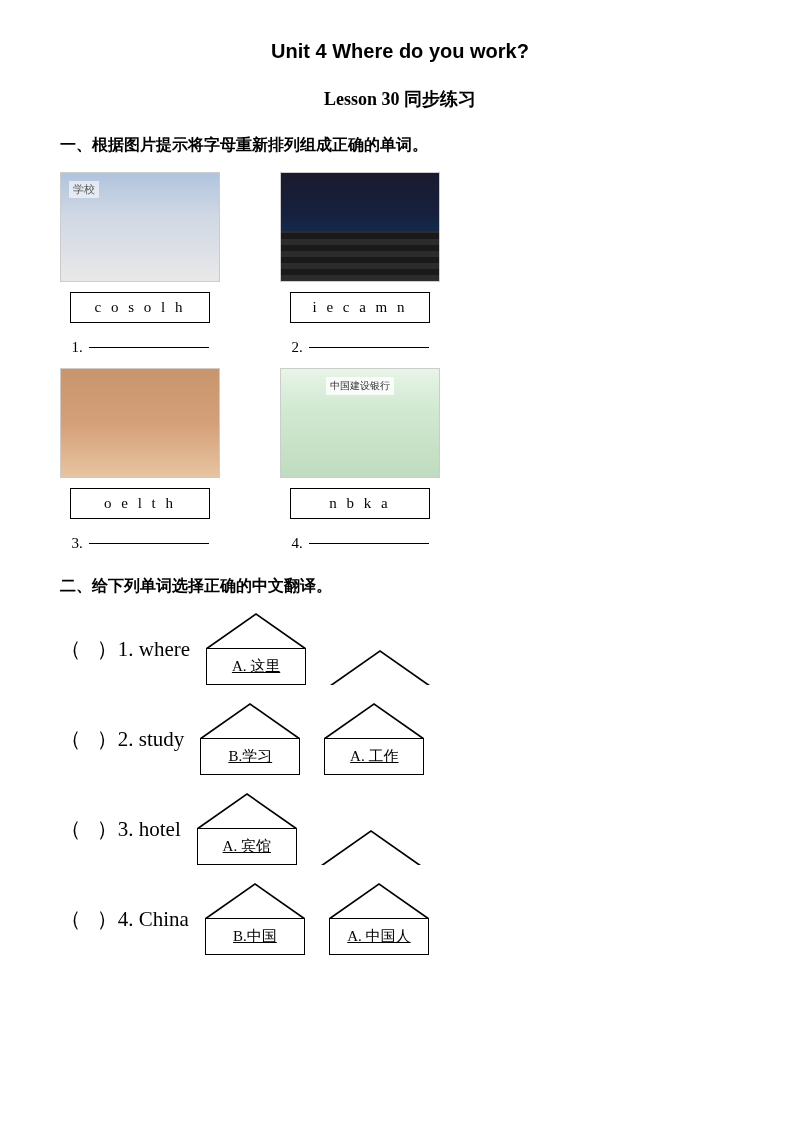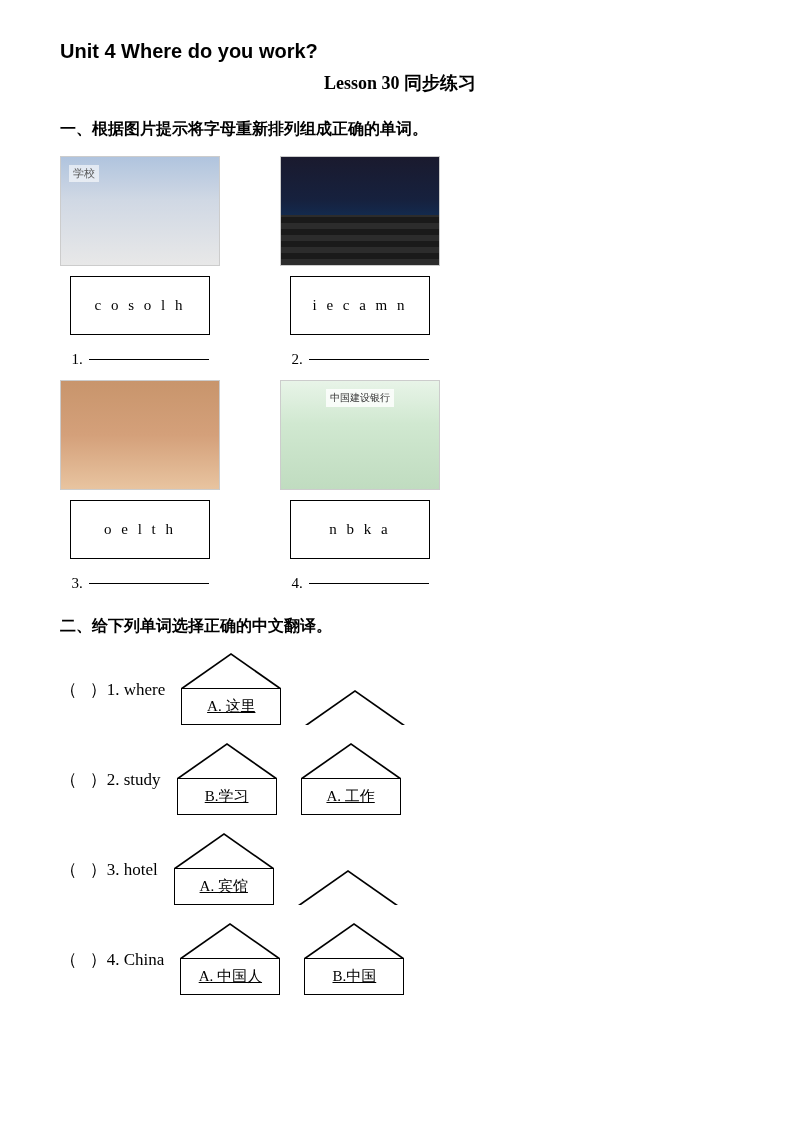"Unit 4 Where do you" .title { margin-bottom: 8px -> 24px; text-align: left -> center }
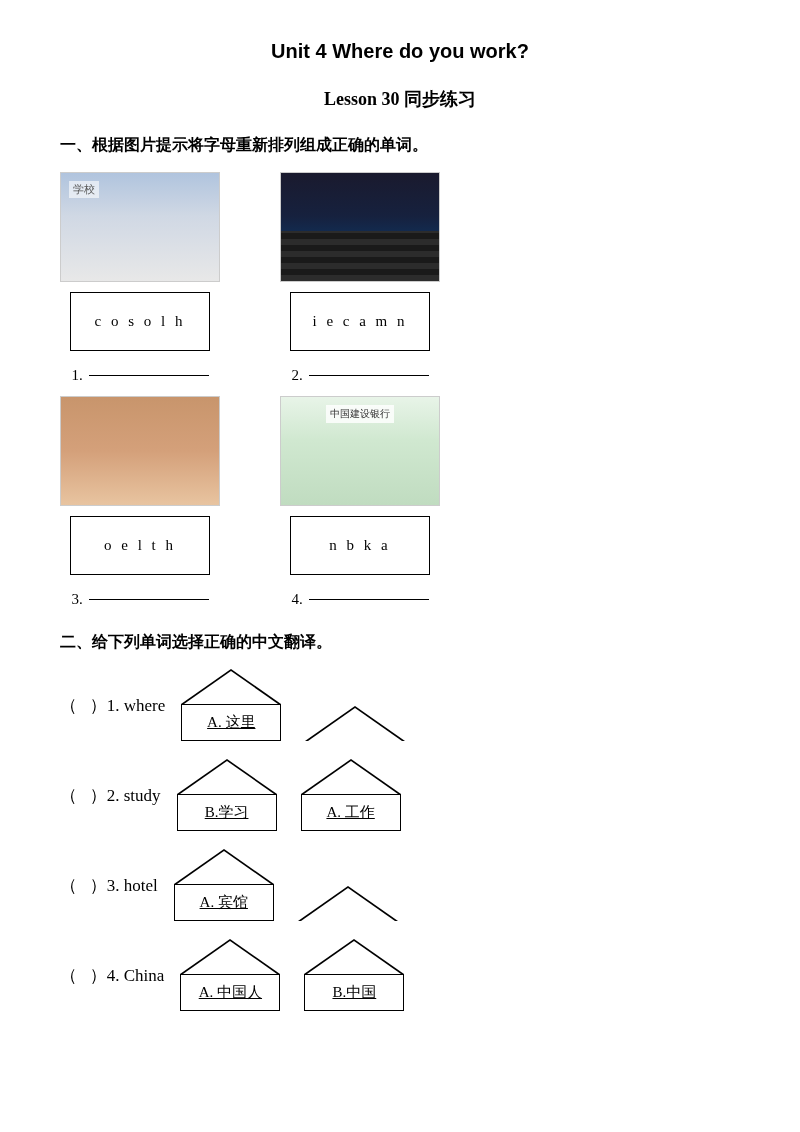"c o s o l" .word-box { padding: 20px 20px -> 6px 20px }
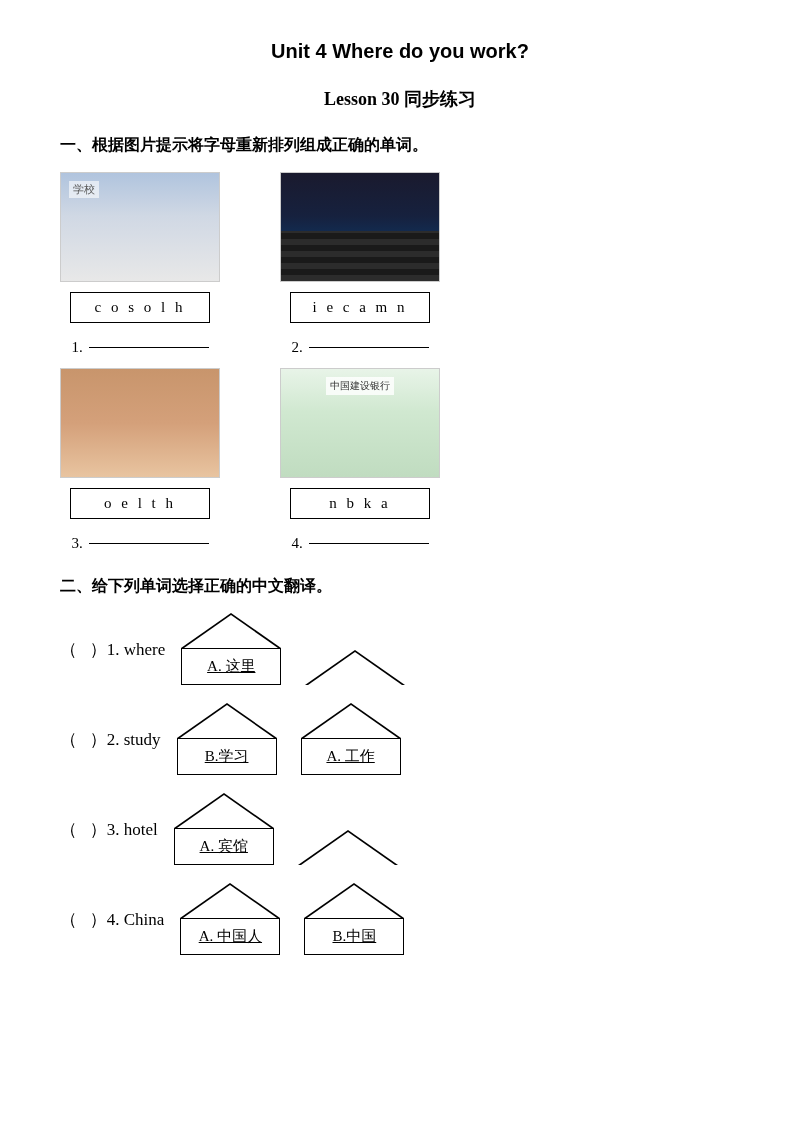"（ ）1. where" .bracket-label { font-size: 17px -> 21px }
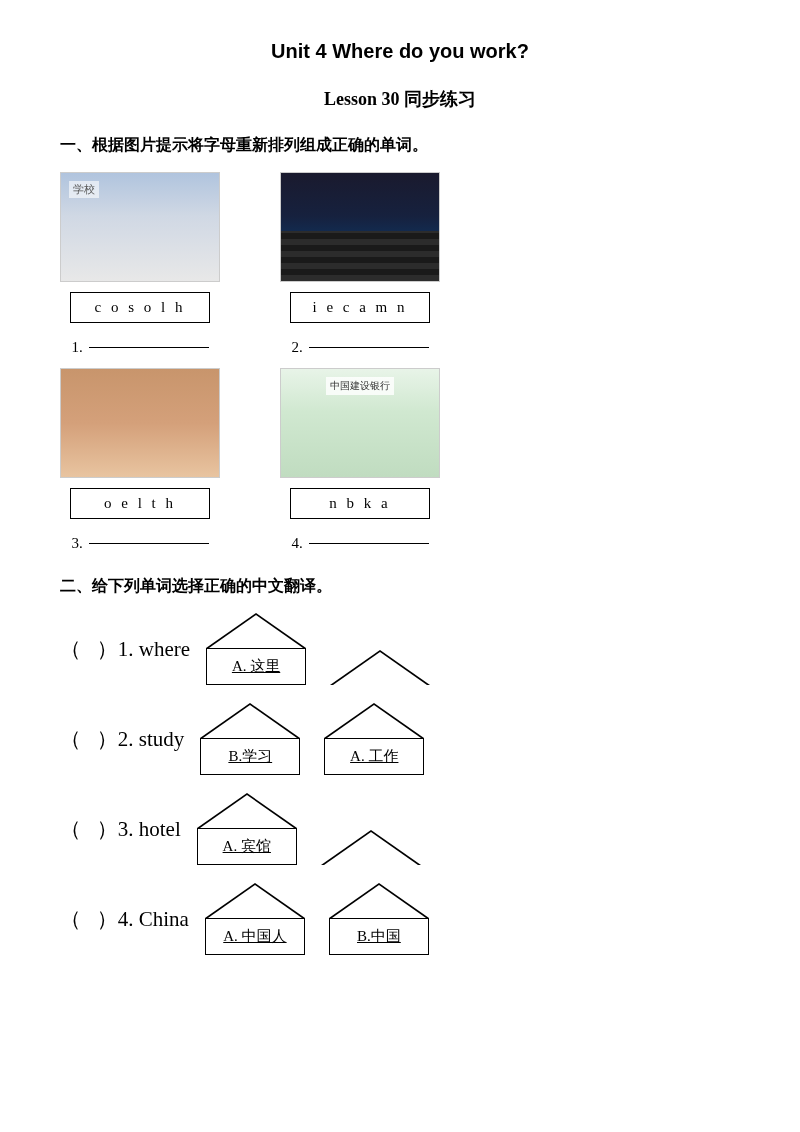"A. 中国人" div.house-option { order: before "B.中国" -> after "B.中国" }
